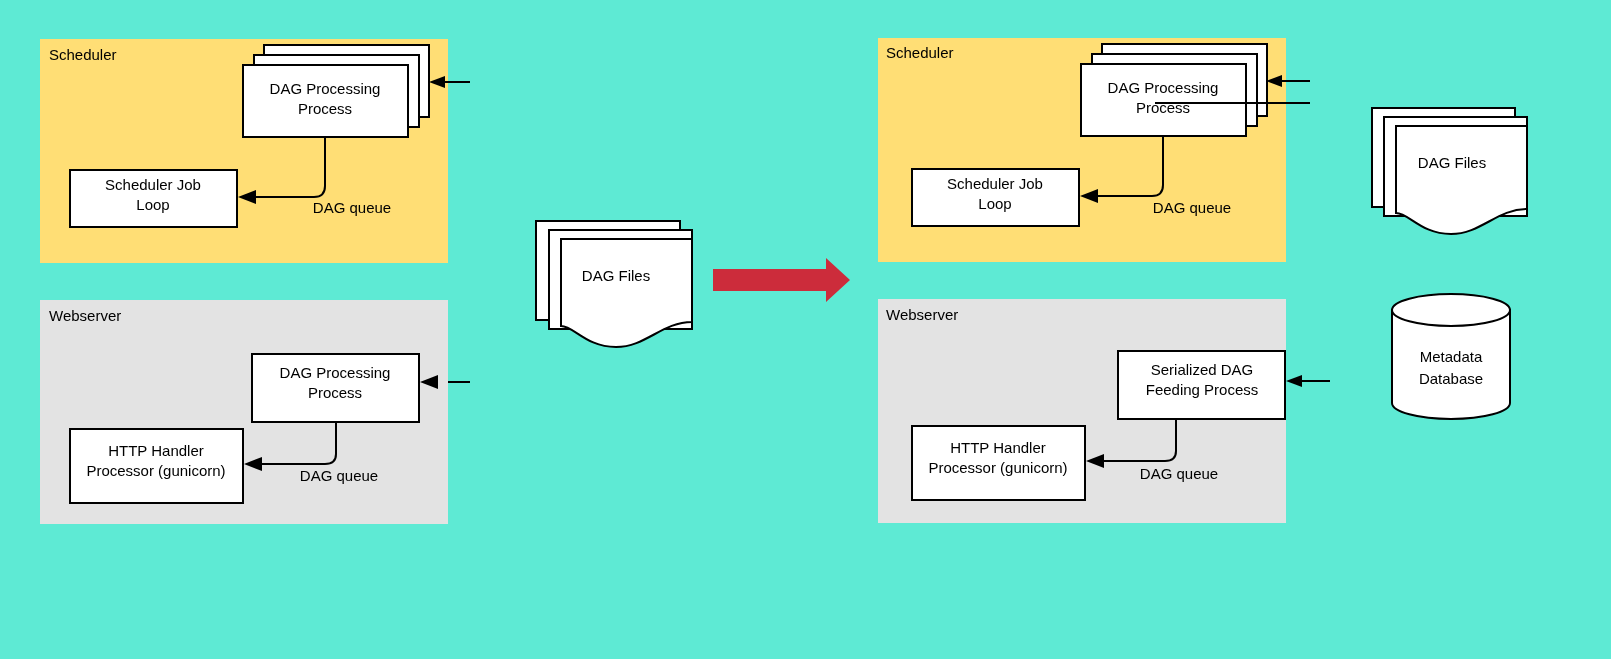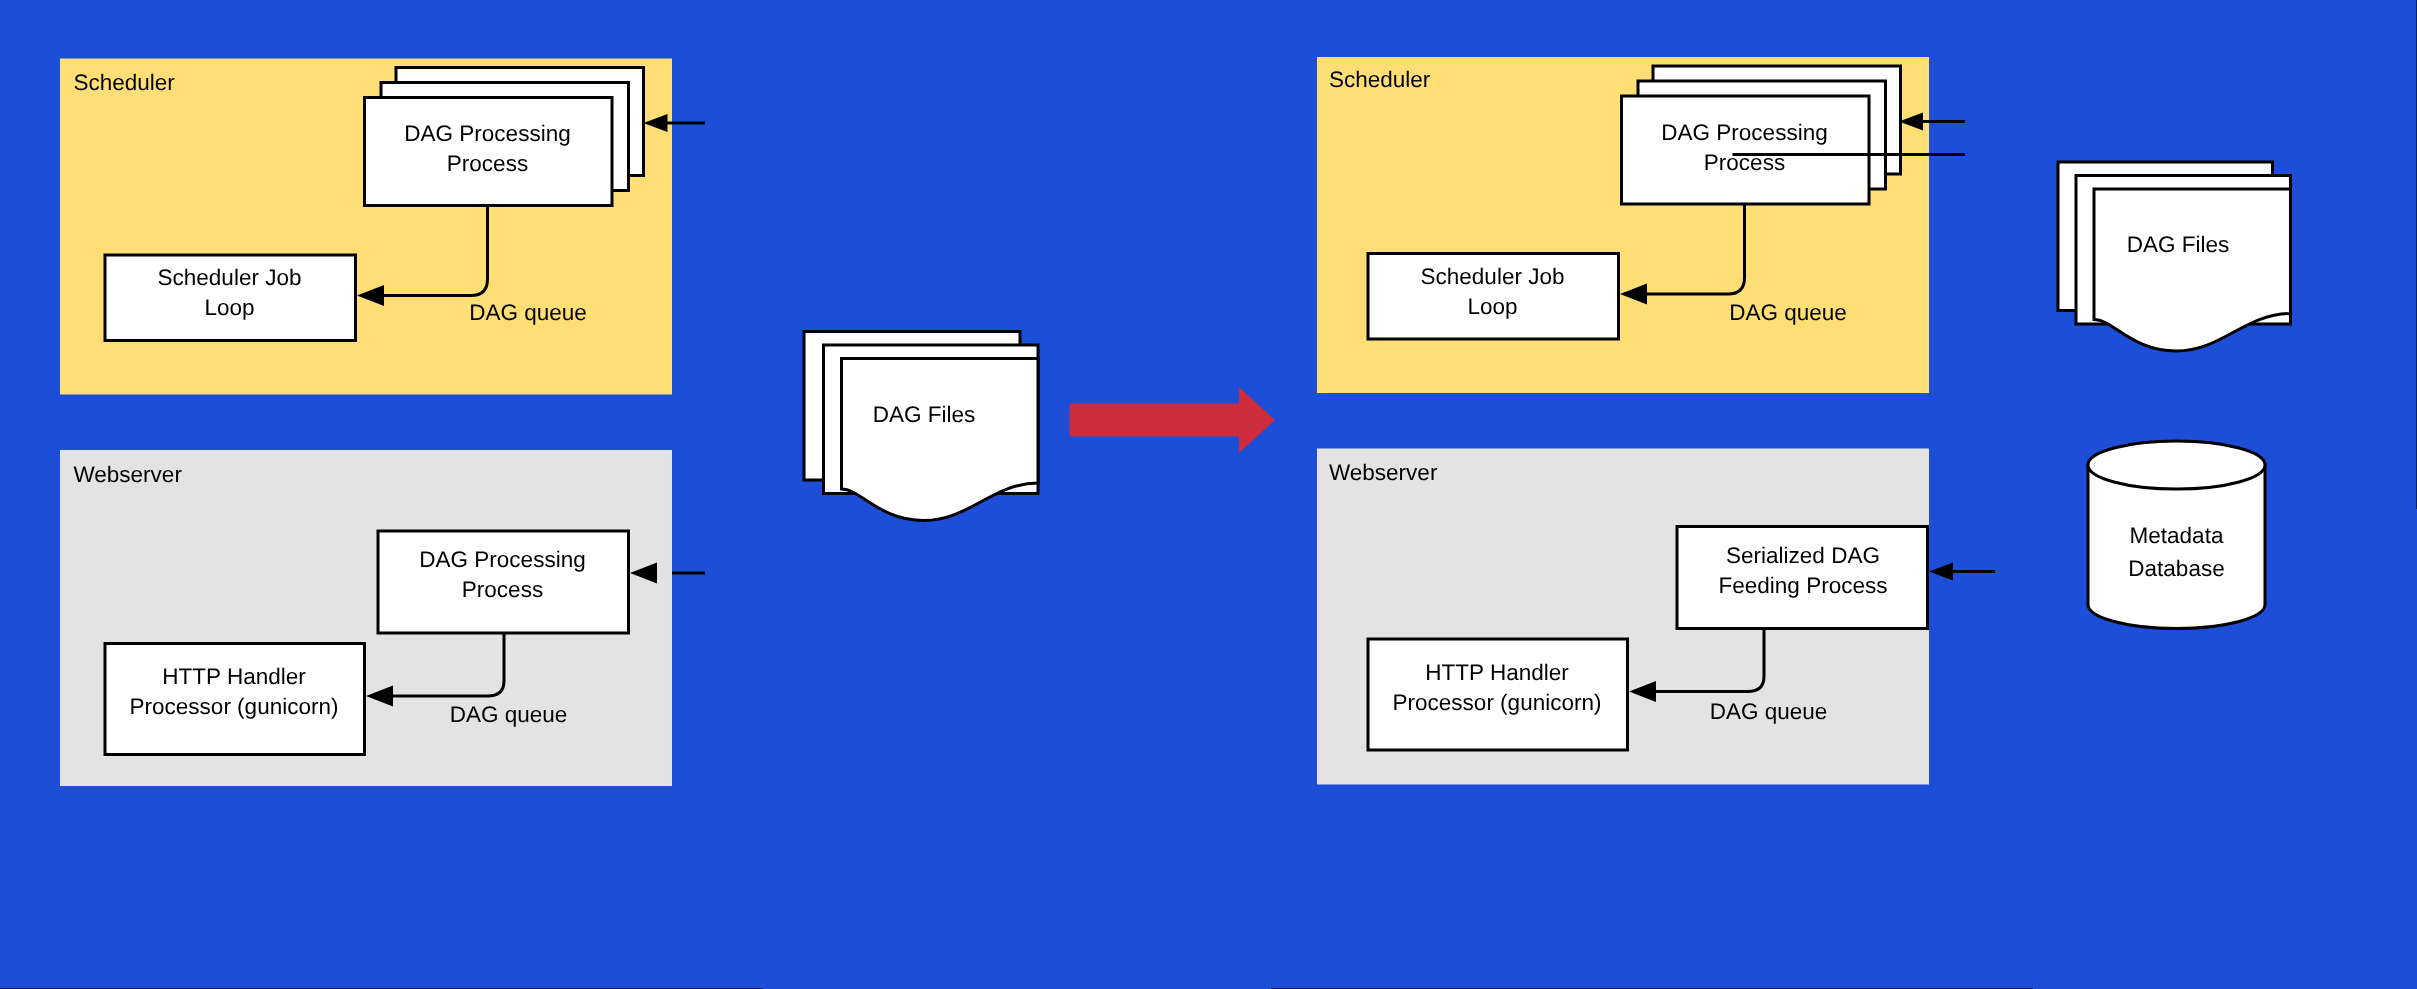"Scheduler" #stage { background: #1d4ed8 -> #5eead4 }
